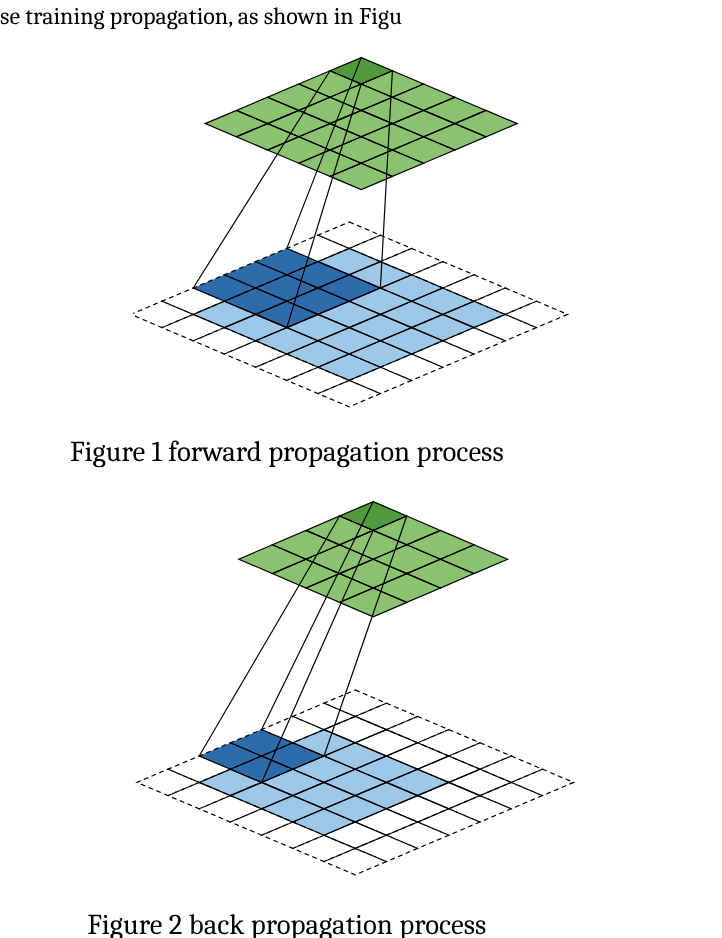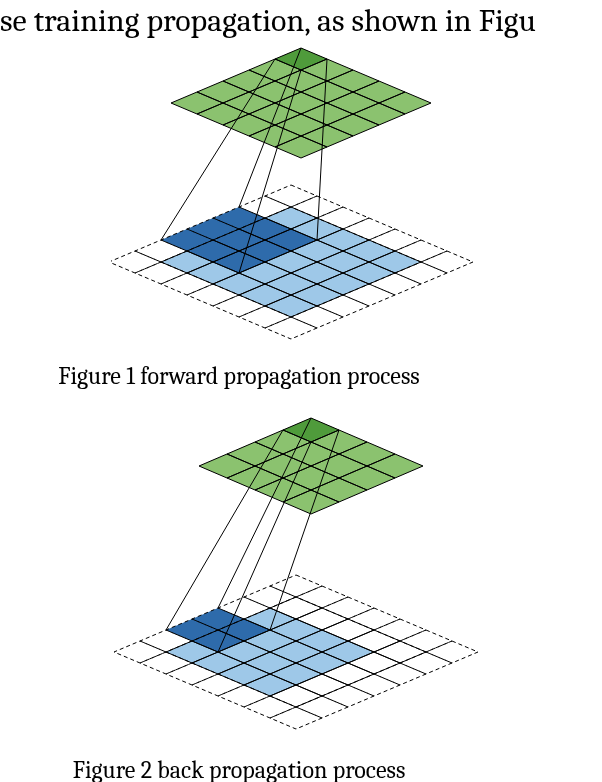"se training propagation, as shown" .top-text { font-size: 32px -> 20px }
